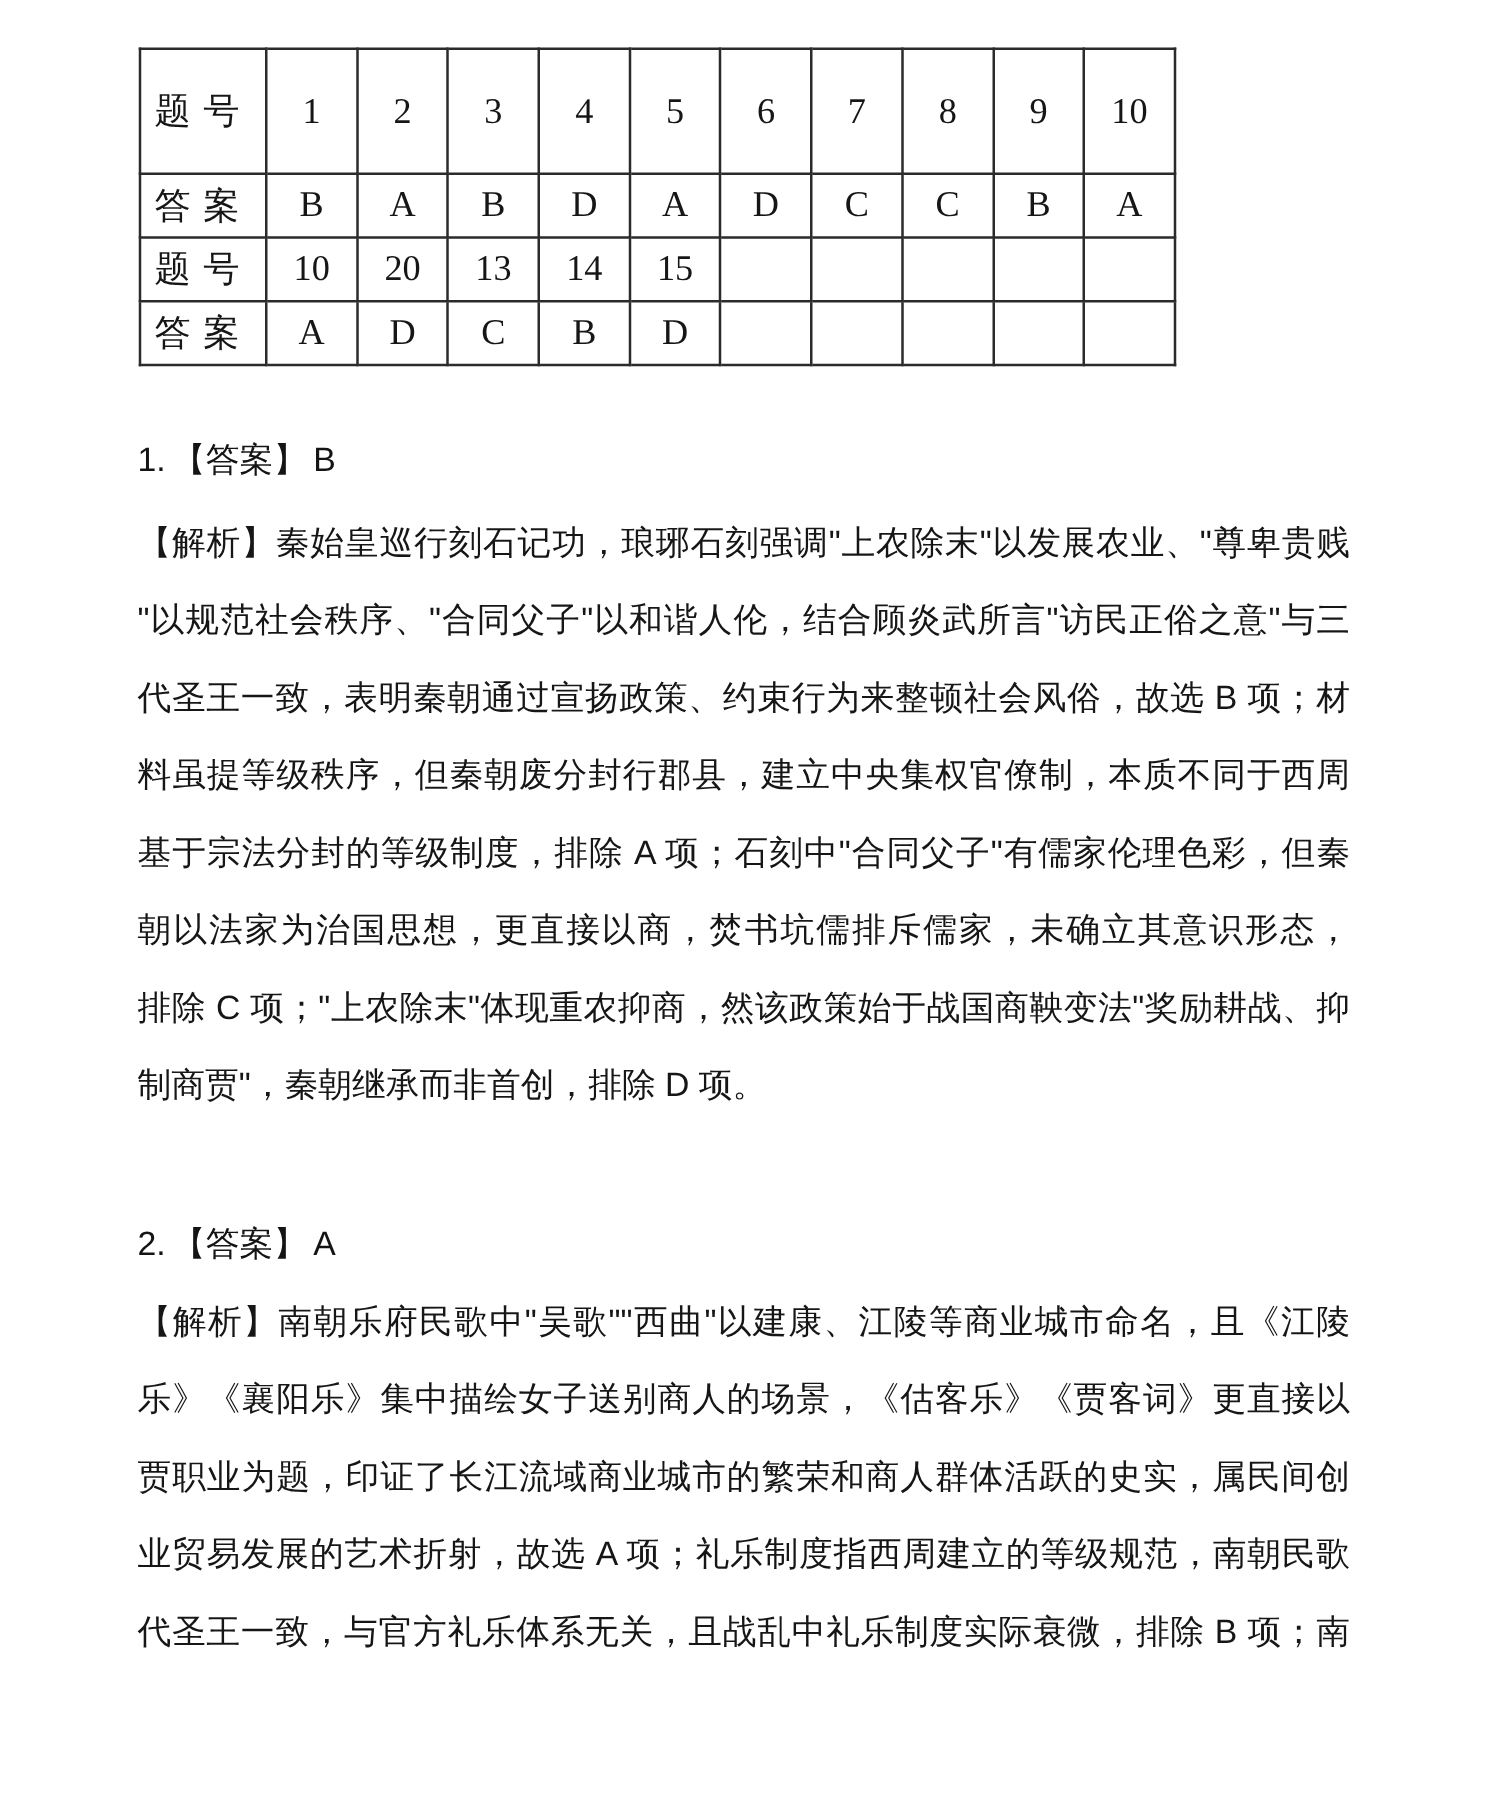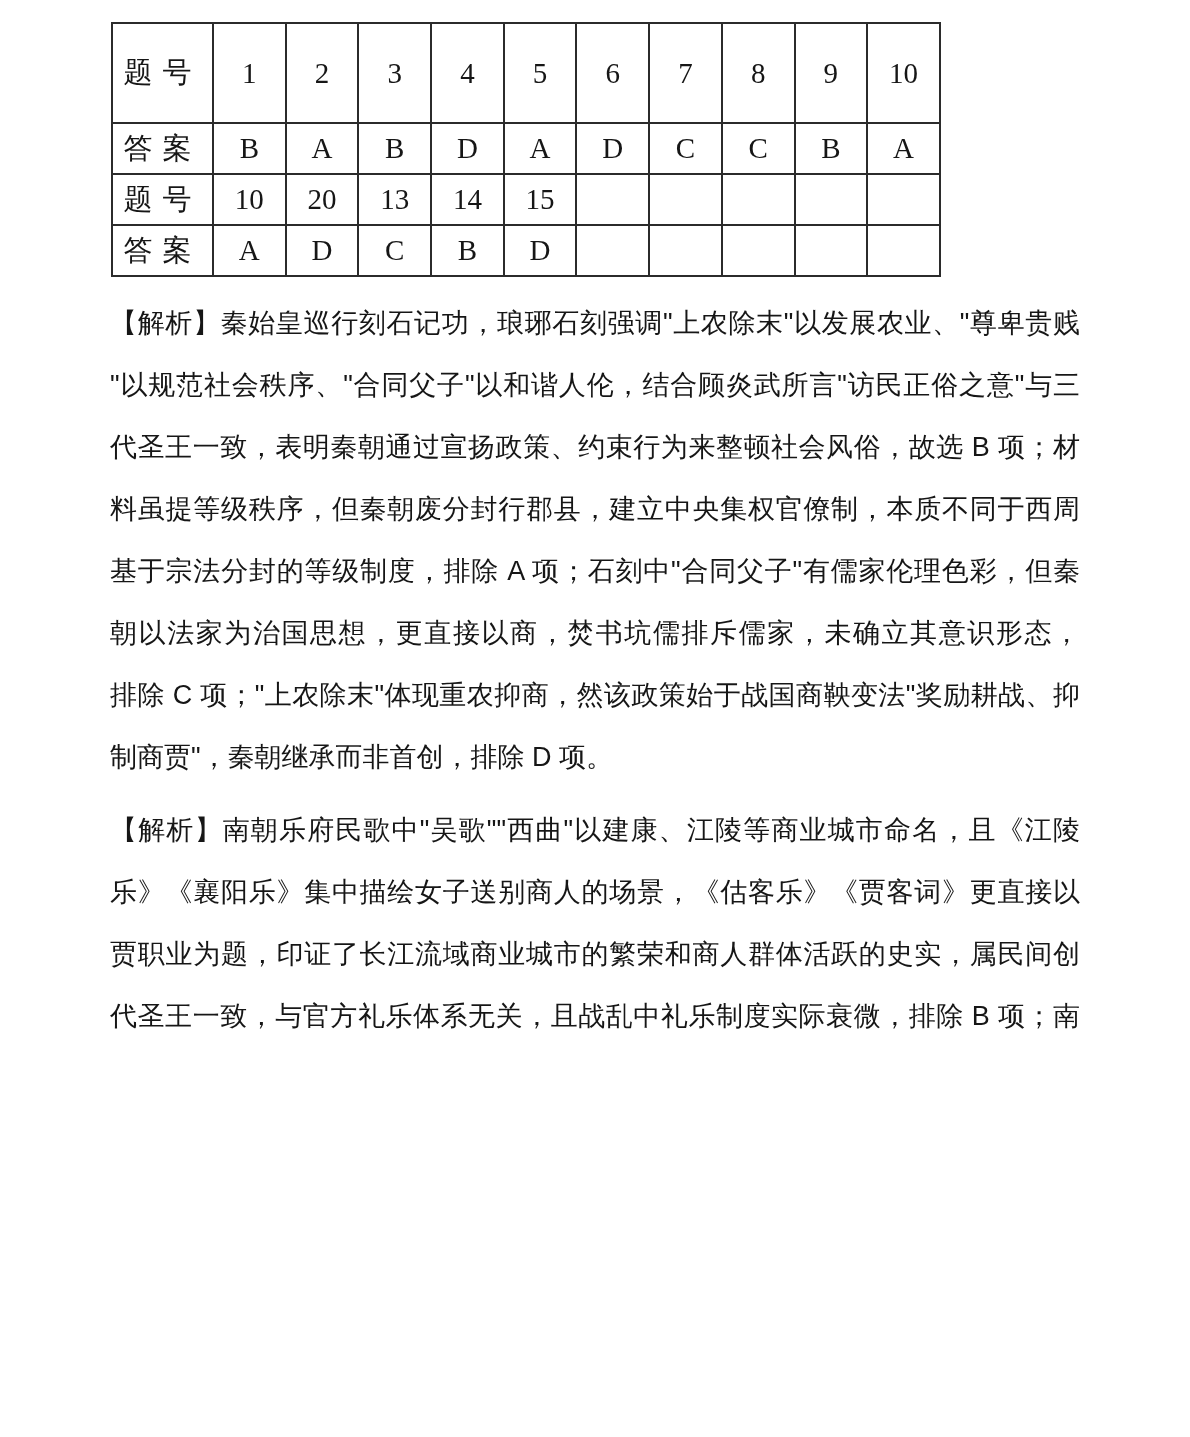"题号" table.answer-table { margin: 22px 0 0 111px -> 38px 0 0 111px }
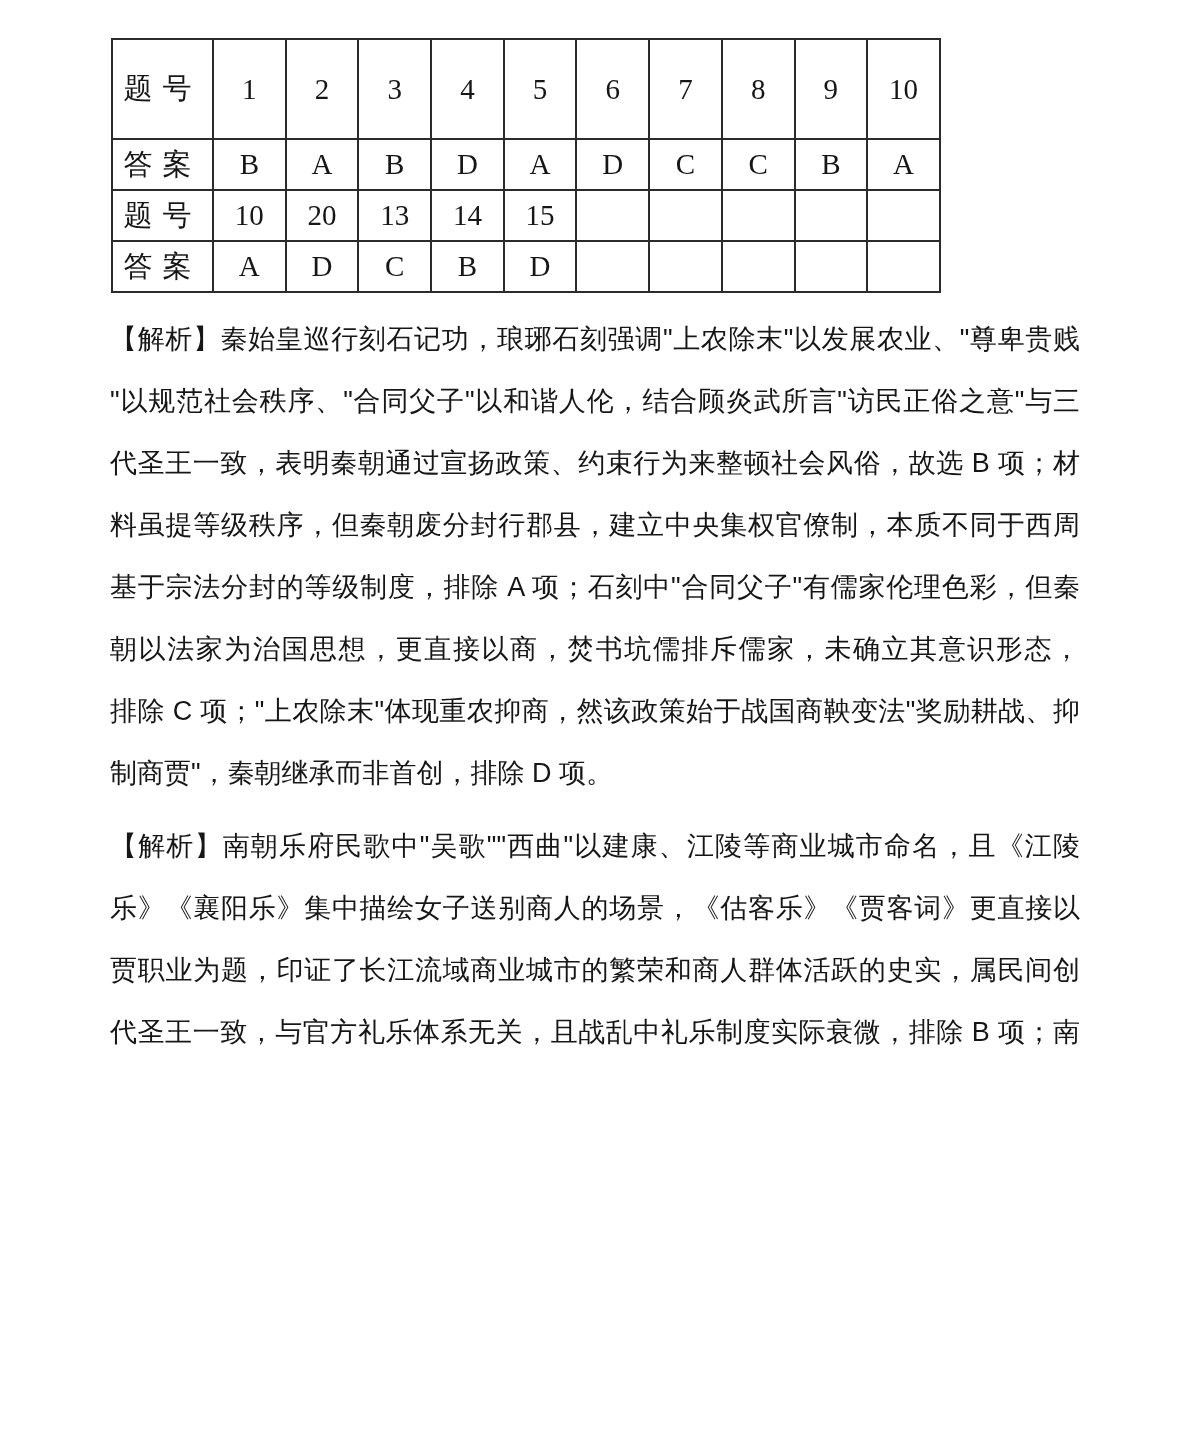"1. 【答案】 B" div.sol-heading { html: none -> <div> <span>1.</span><span>【答案】</span><span>B</span> </div> }
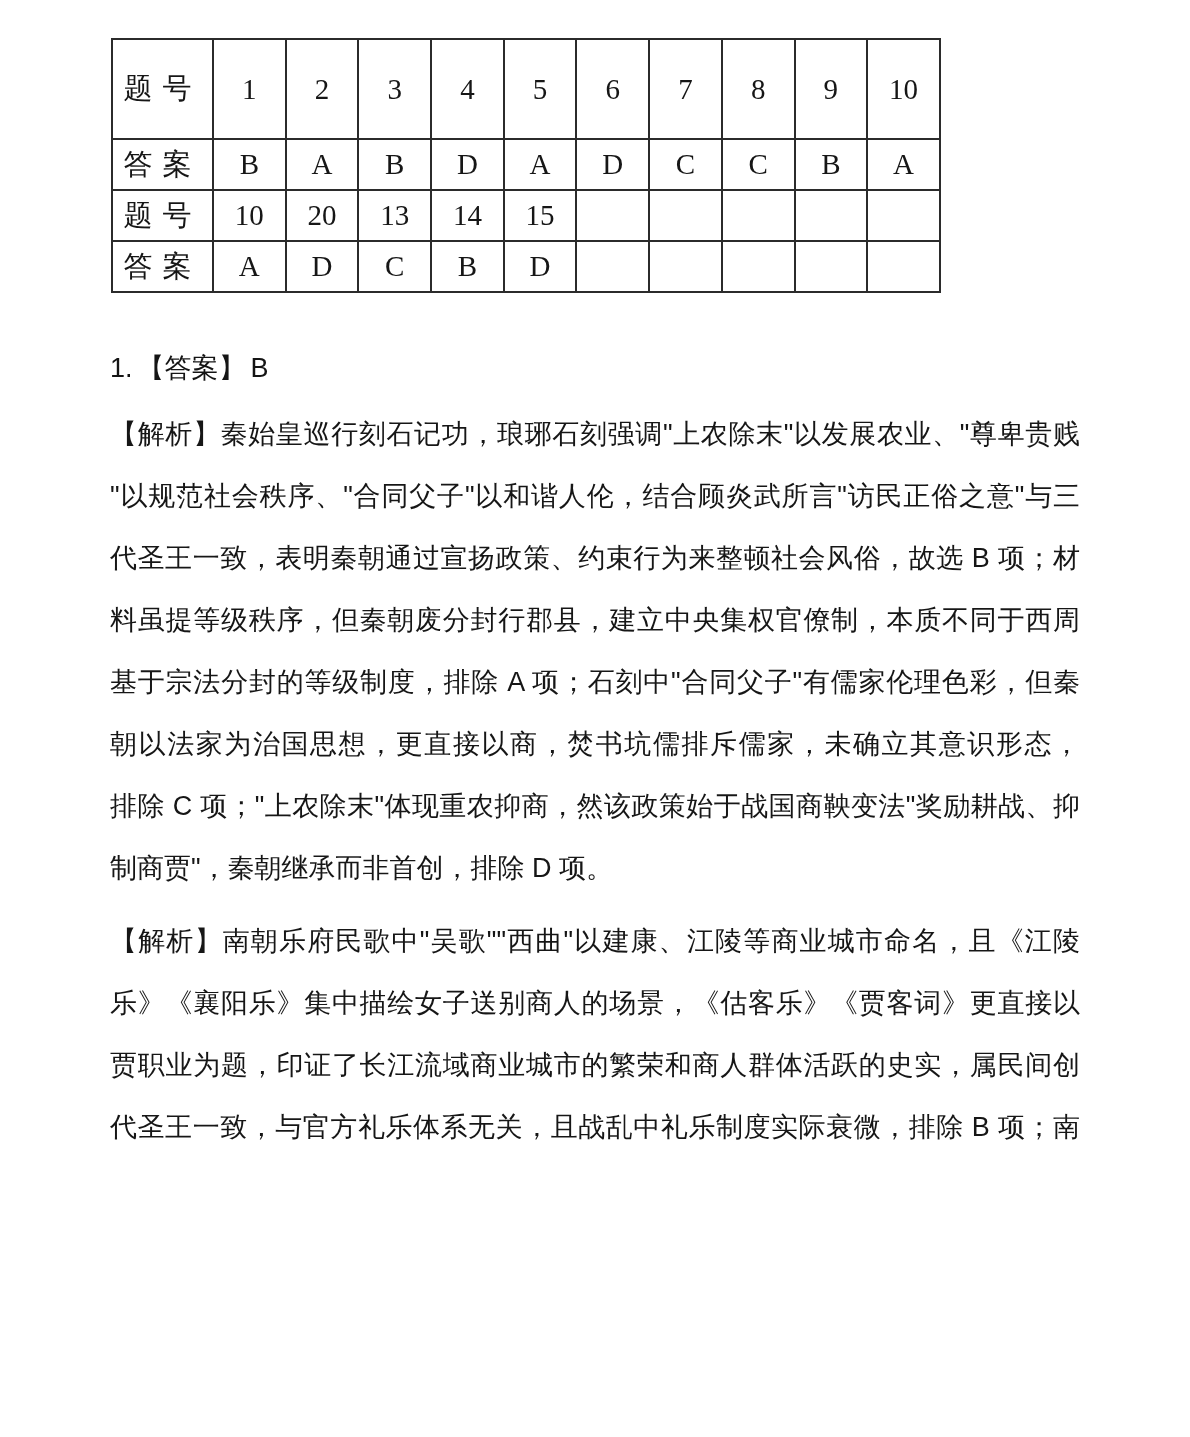"2. 【答案】 A" div.sol-heading { html: none -> <div> <span>2.</span><span>【答案】</span><span>A</span> </div> }
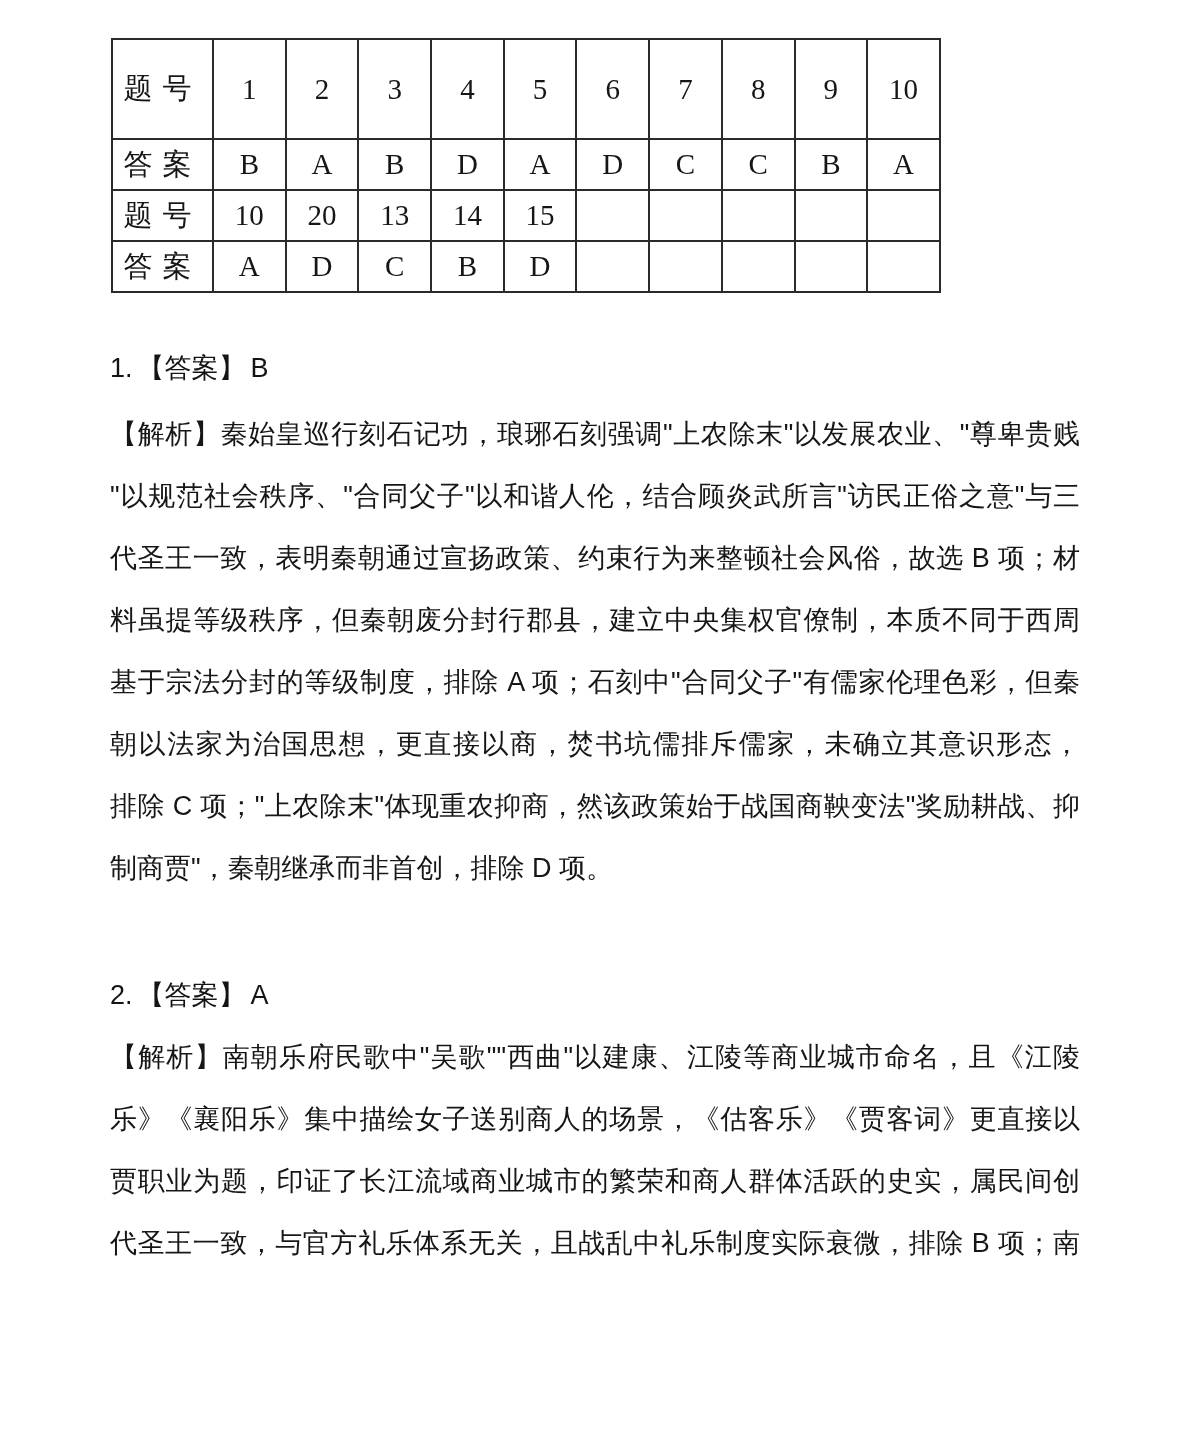"业贸易发展的艺术折射，故选 A 项；礼乐制度指西周建立的等级规范，南朝民歌" div.line { html: none -> <div>业贸易发展的艺术折射，故选 A 项；礼乐制度指西周建立的等级规范，南朝民歌</div> }
